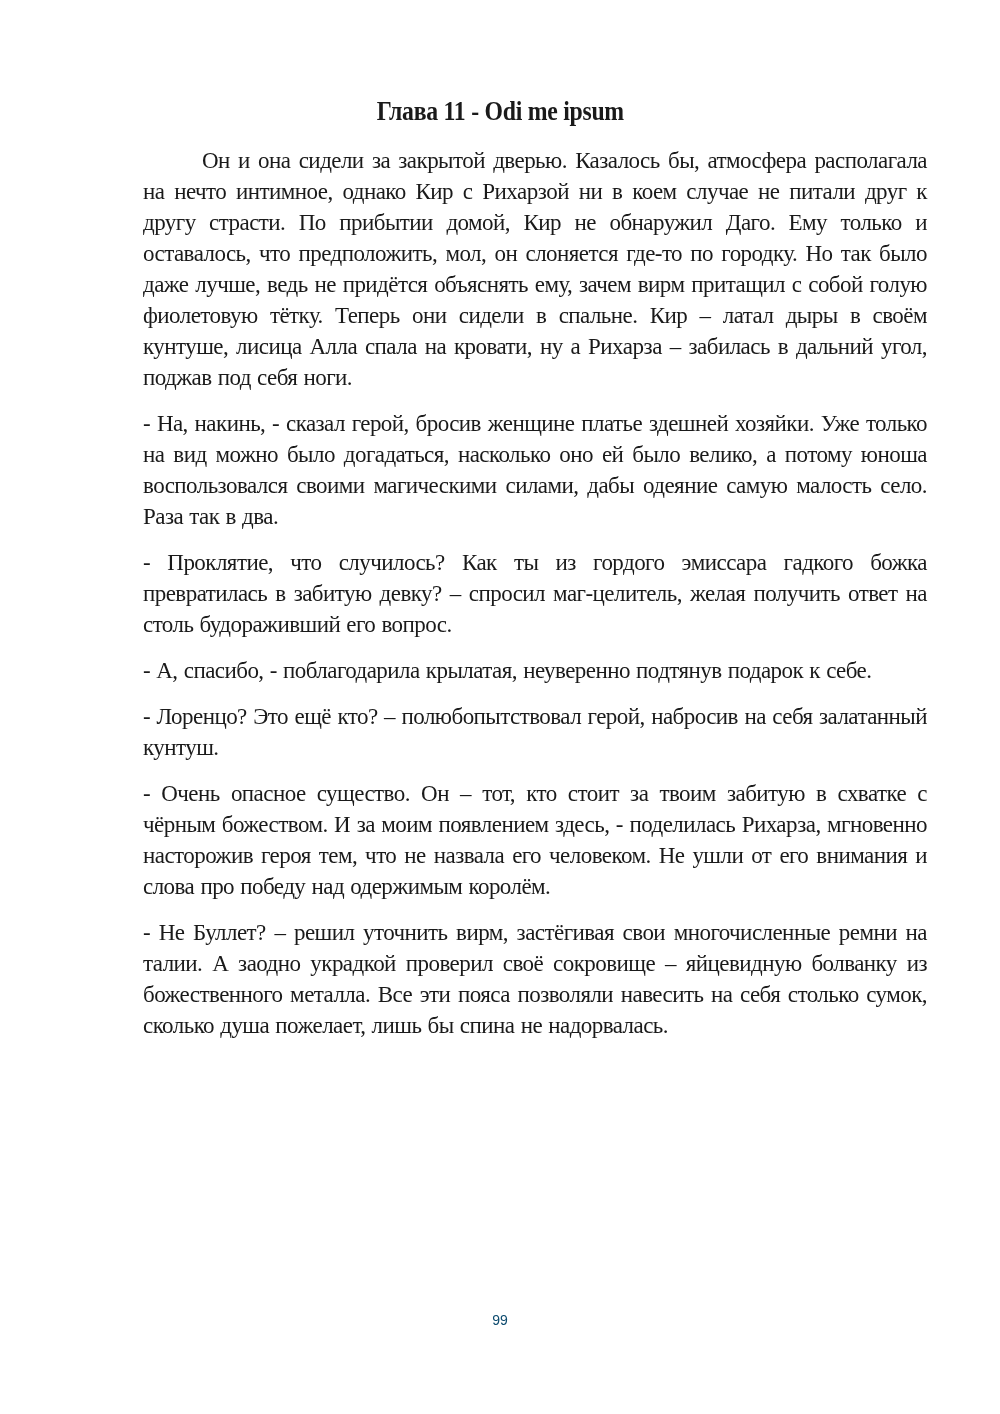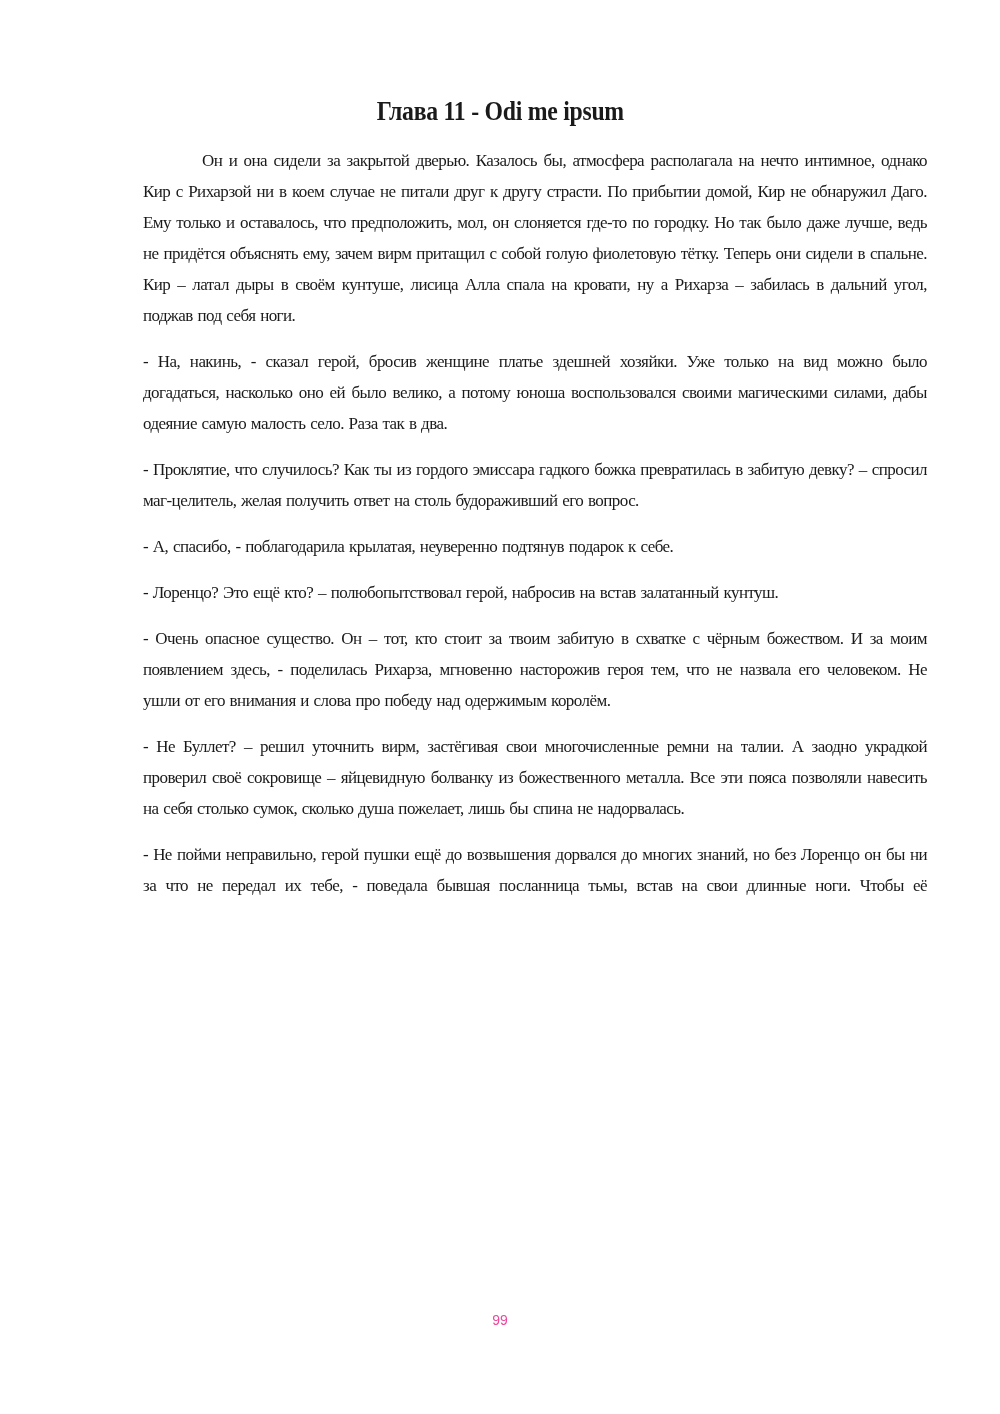"Он и она сидели за" .para { font-size: 17px -> 23px }
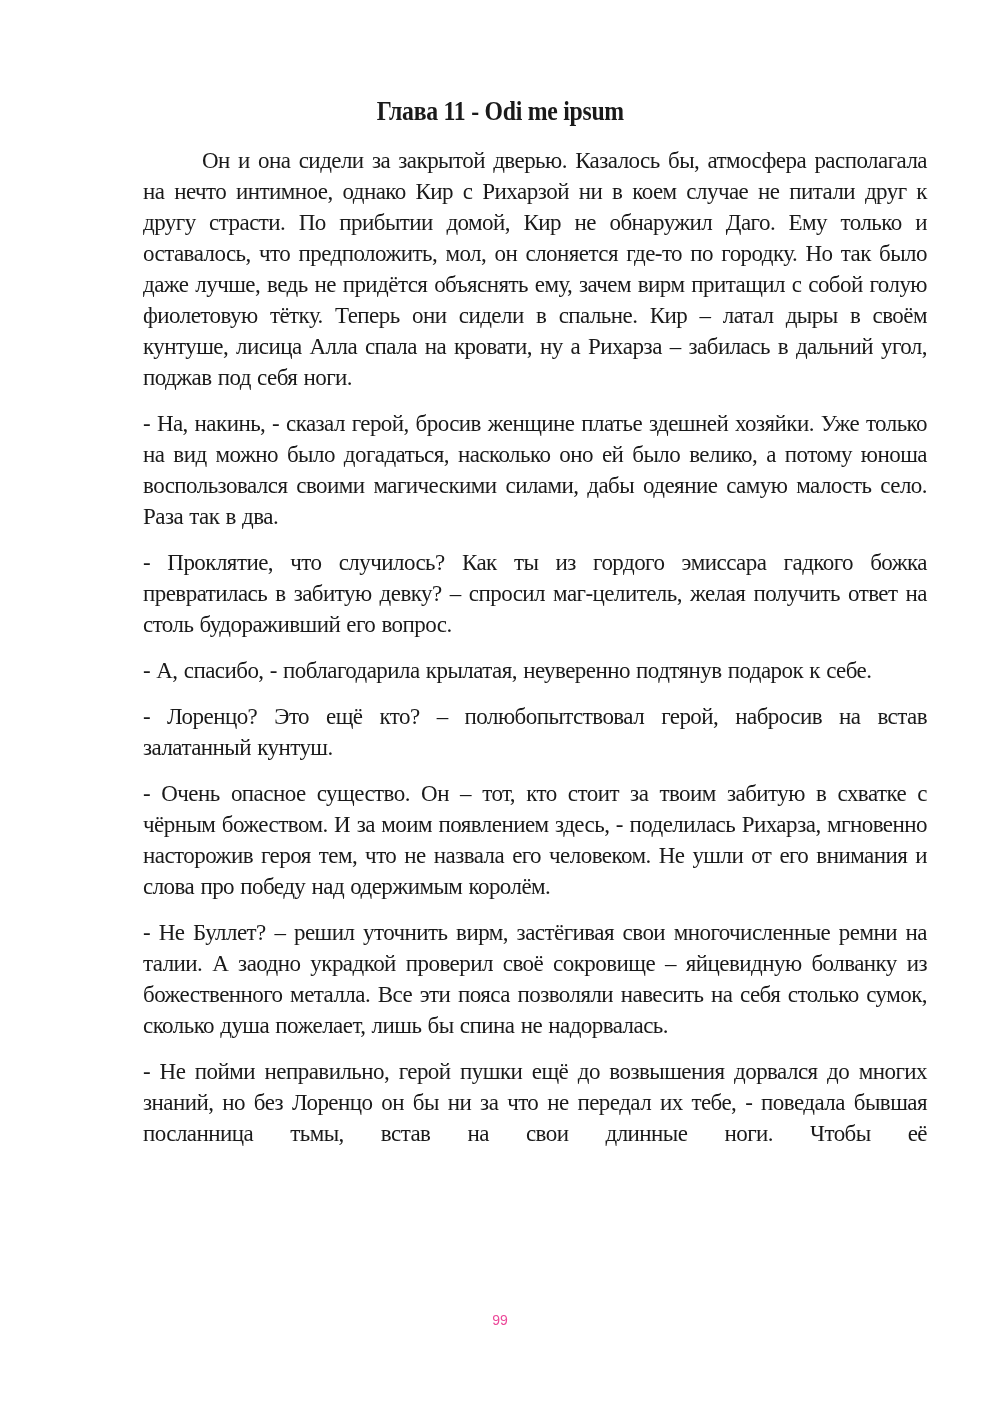"- Лоренцо? Это ещё кто?" p.para { text: встав -> себя }
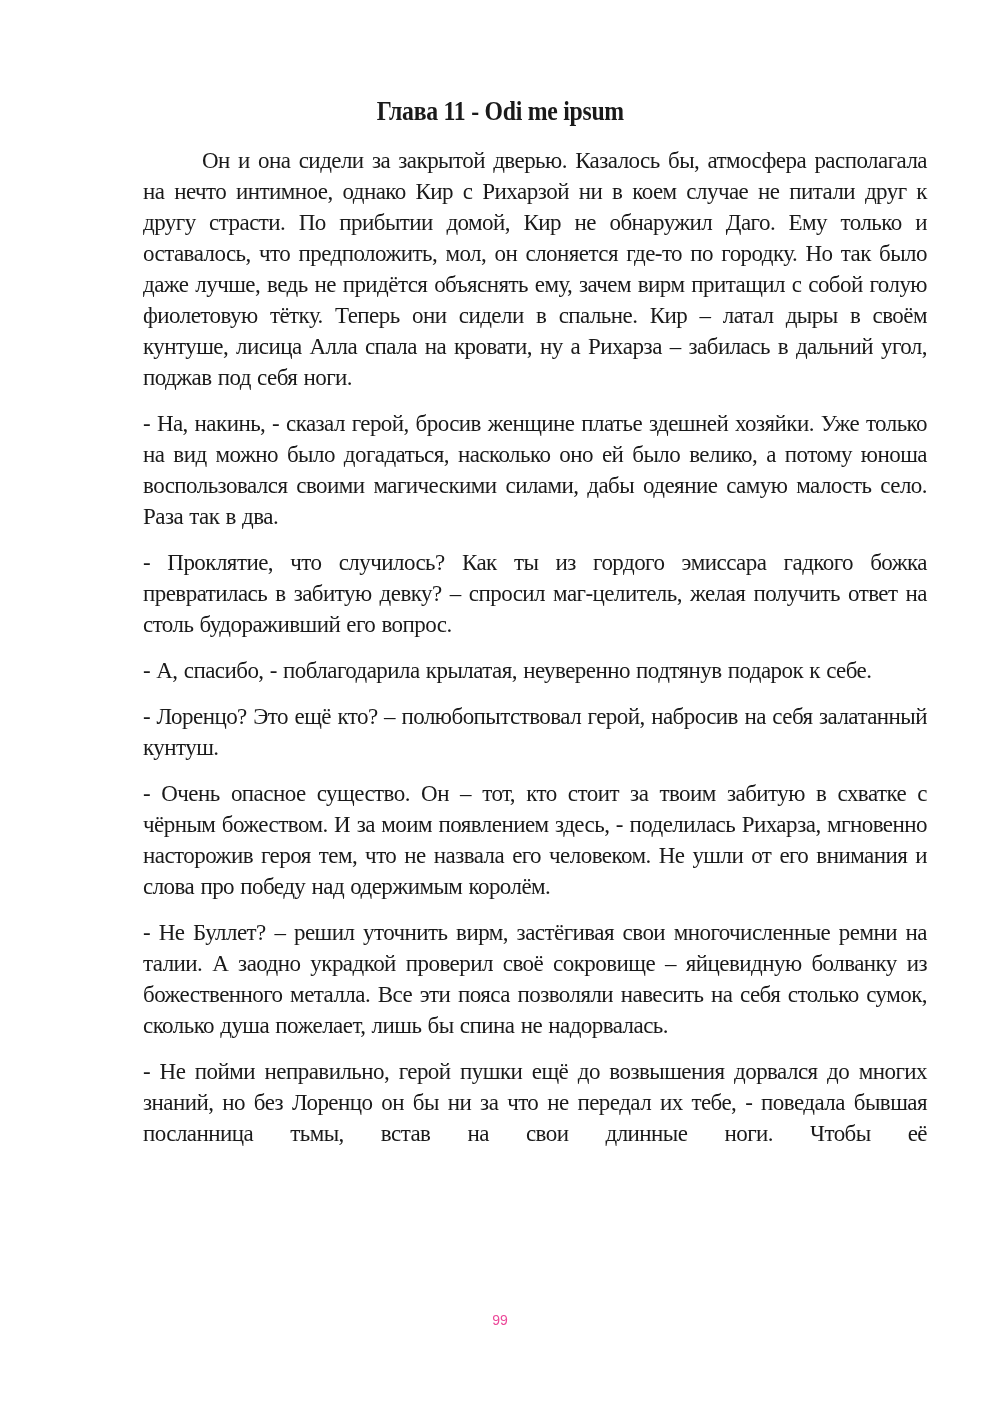"- Не пойми неправильно, герой" p.para { html: <p>- Не пойми неправильно, герой пушки ещё до возвышения дорвался до многих знаний, но без Лоренцо он бы ни за что не передал их тебе, - поведала бывшая посланница тьмы, встав на свои длинные ноги. Чтобы её</p> -> none }
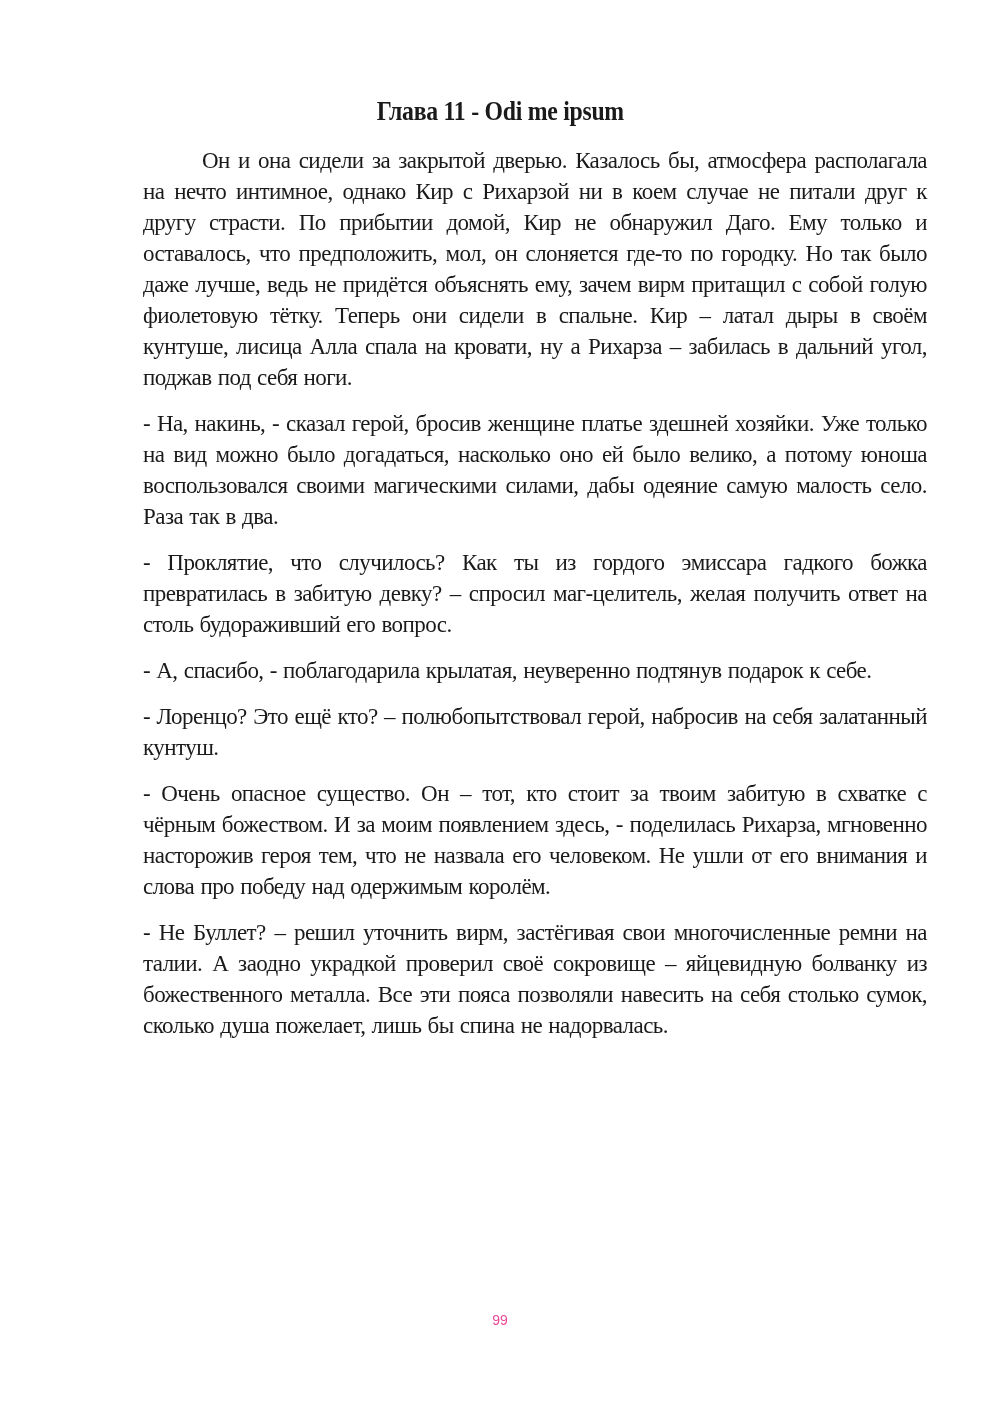"99" .page-number { color: #ec4899 -> #0c4a6e }
